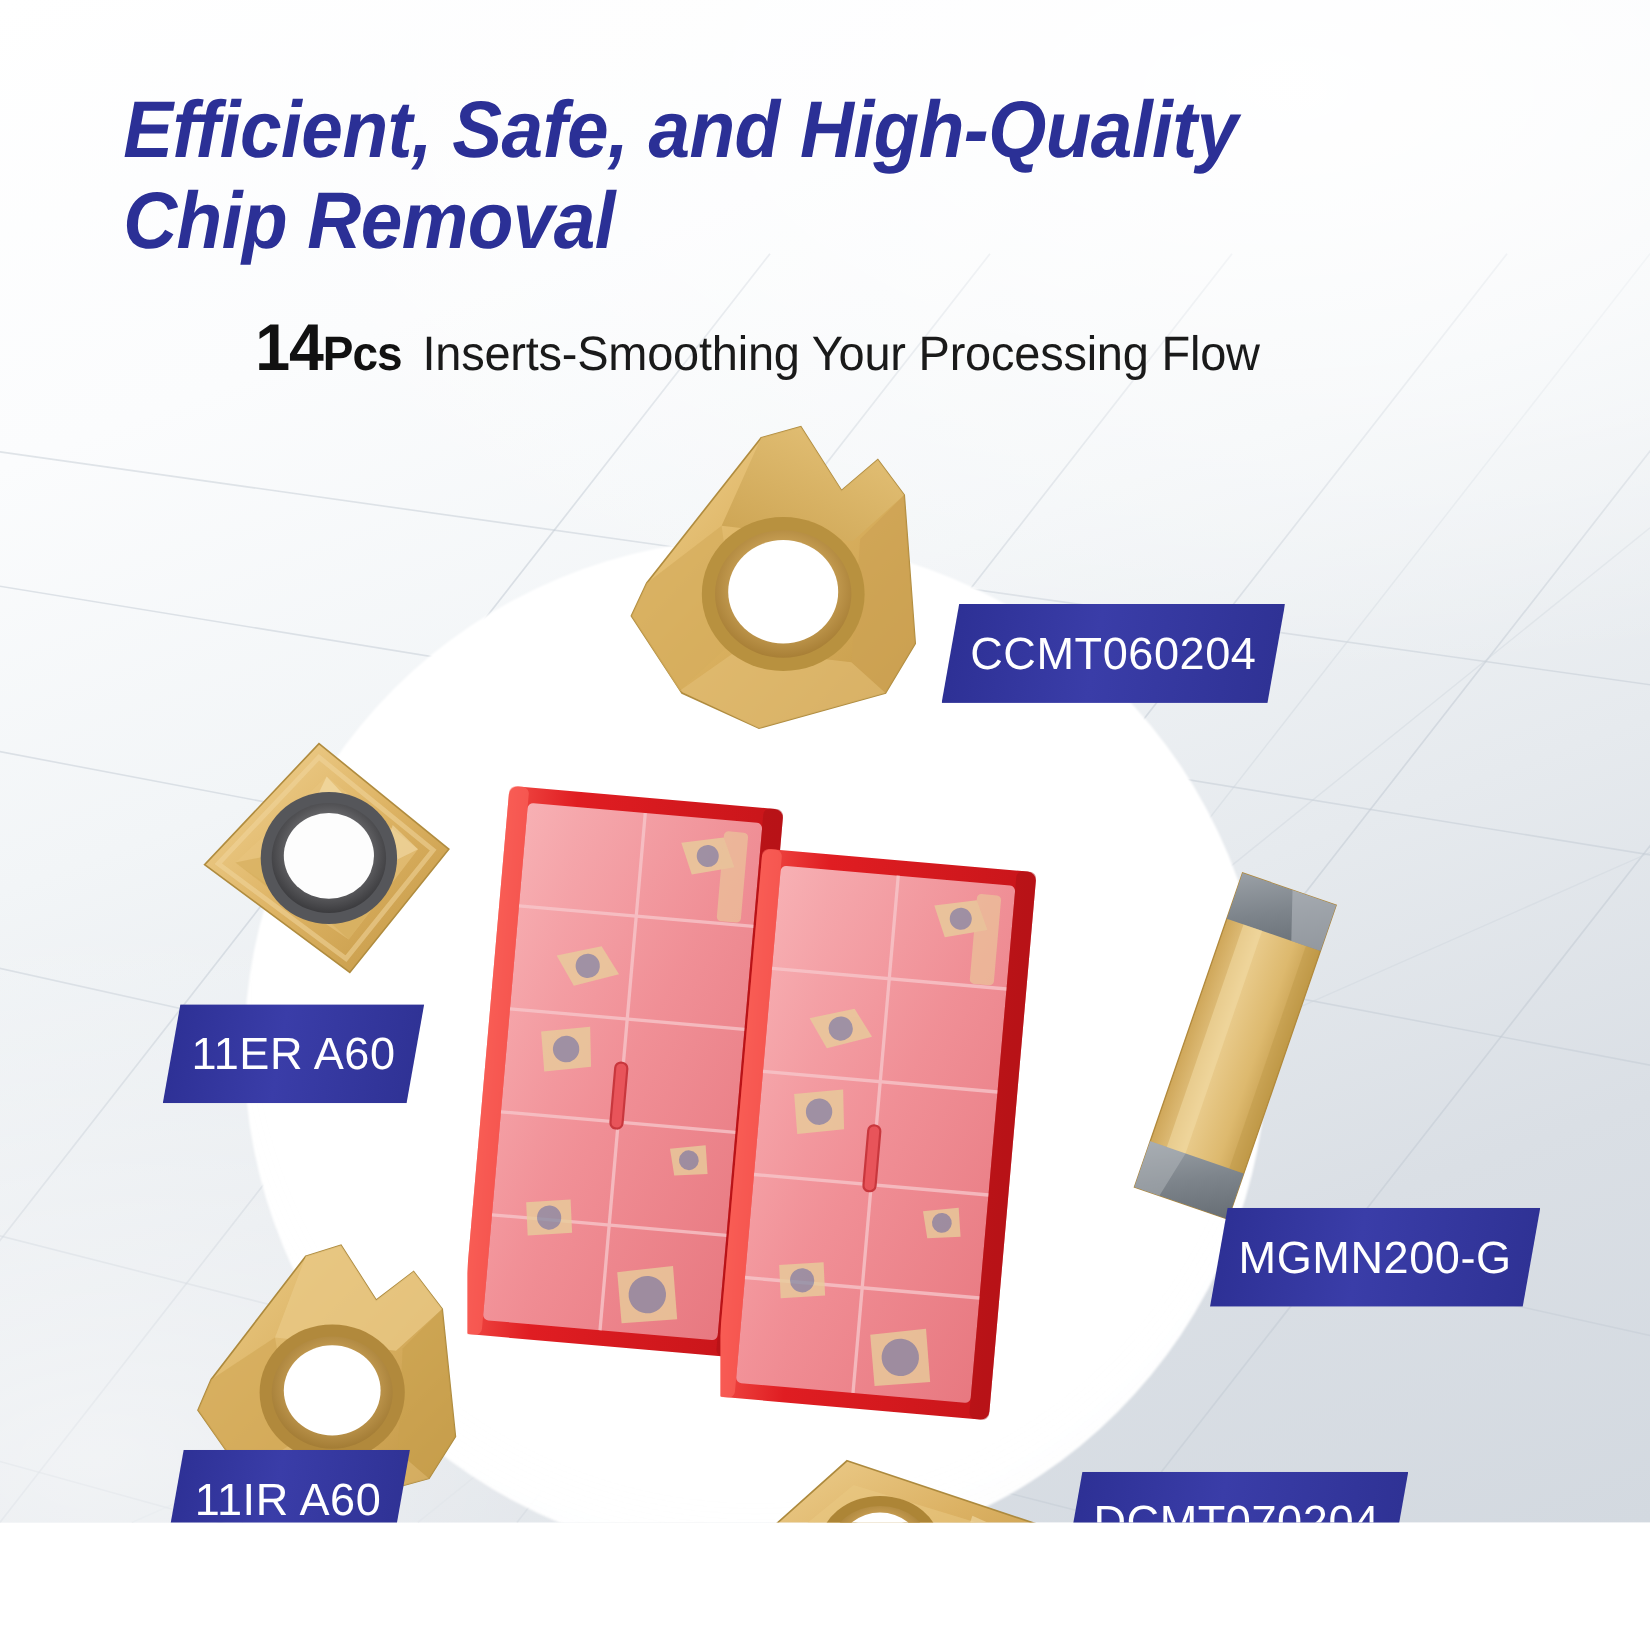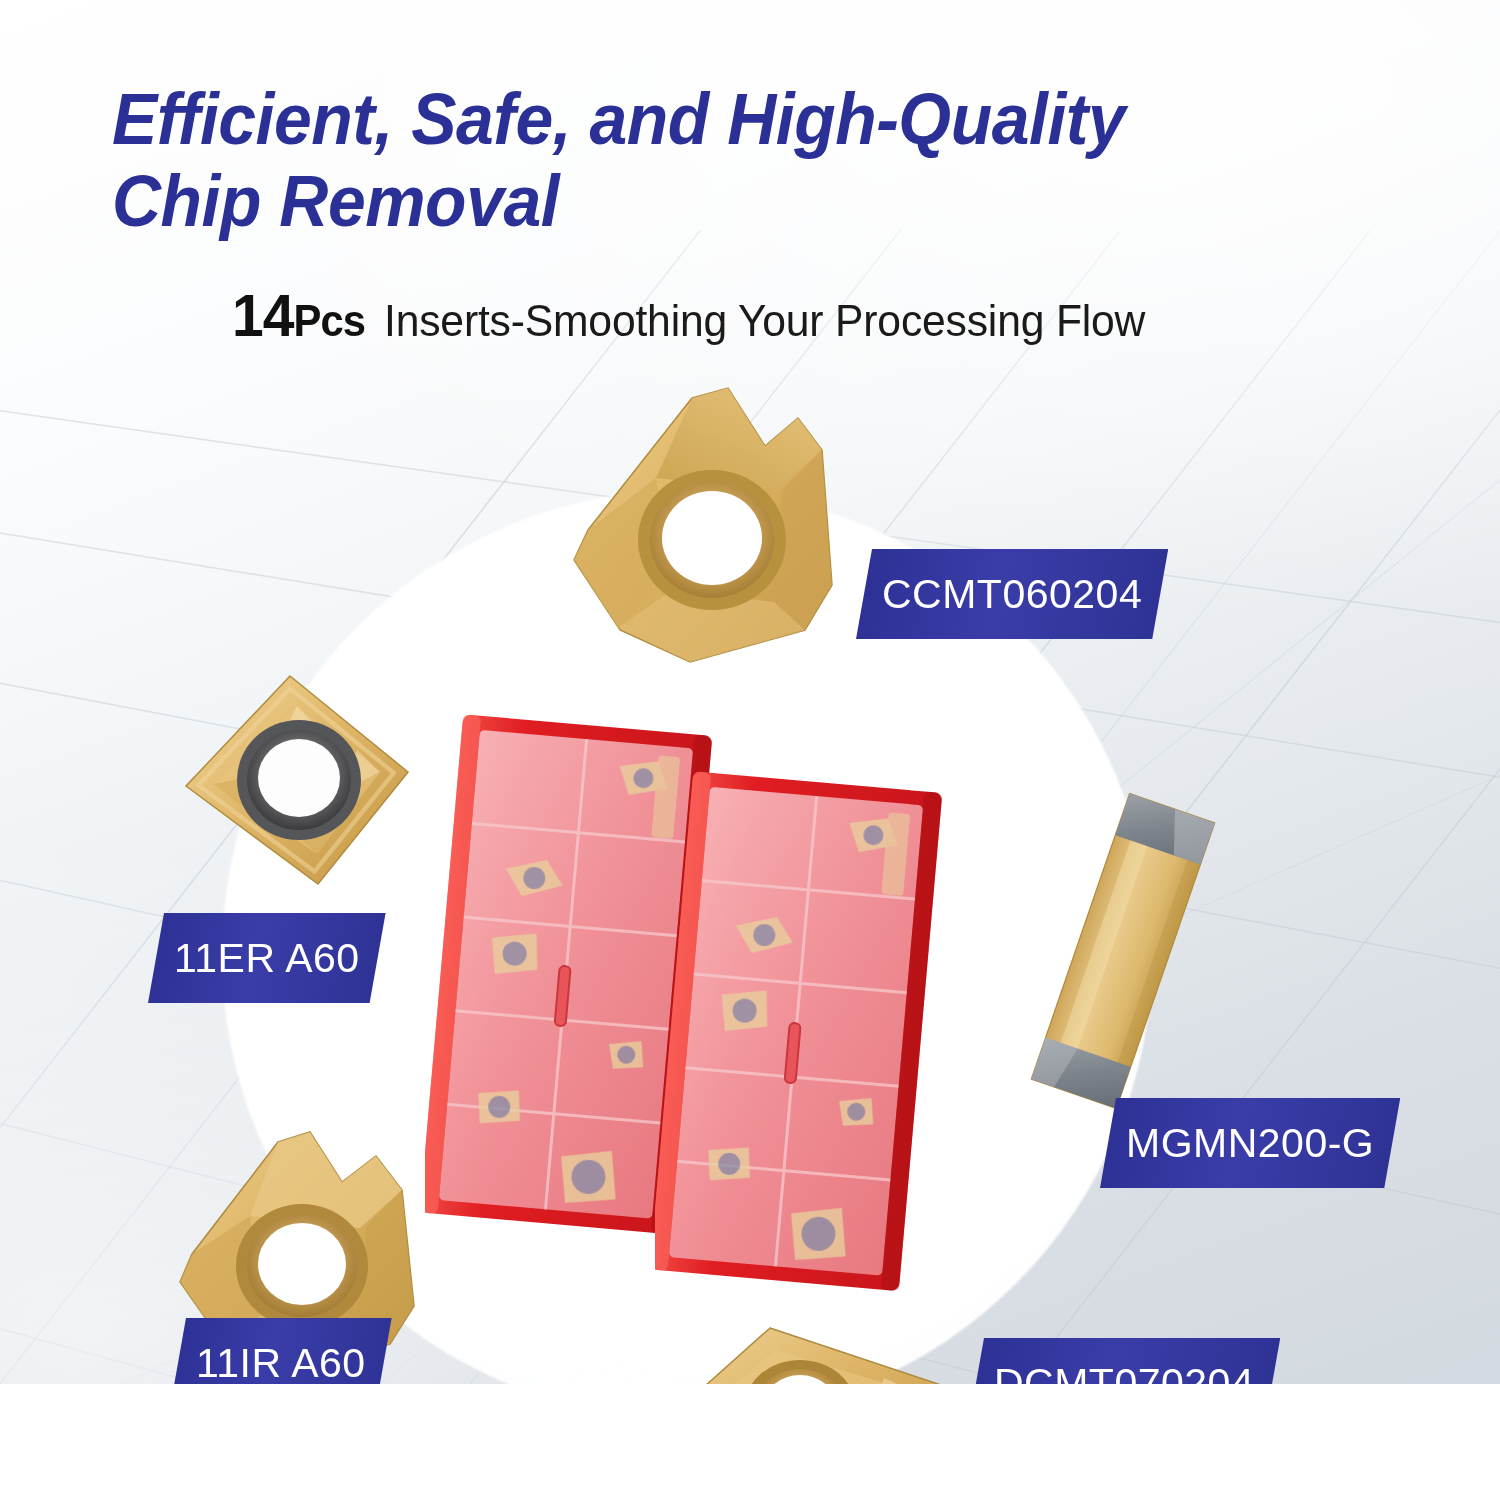"11IR A60" .b-11ir { left: 170px -> 151px }
